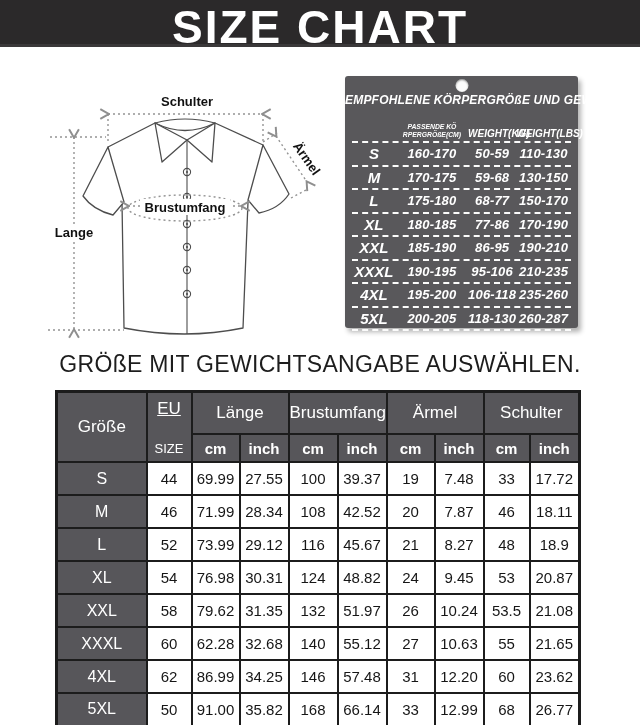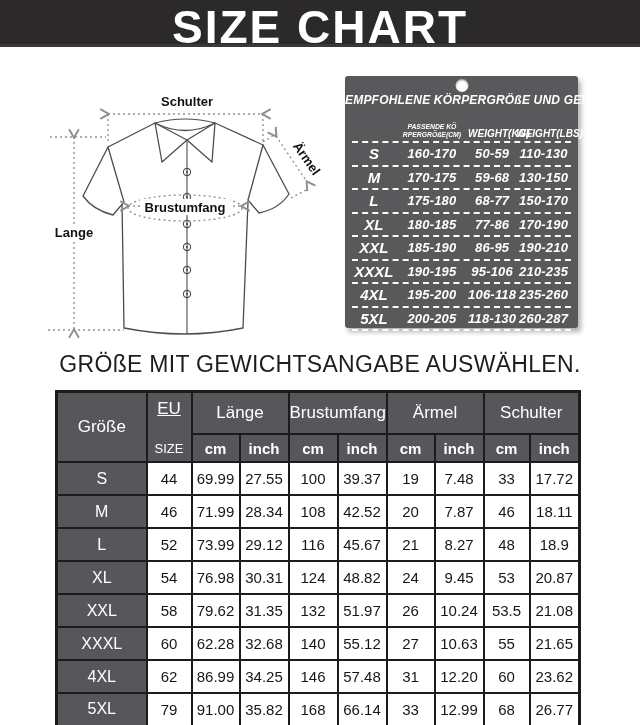"79" td.data-cell { text: 79 -> 50 }
